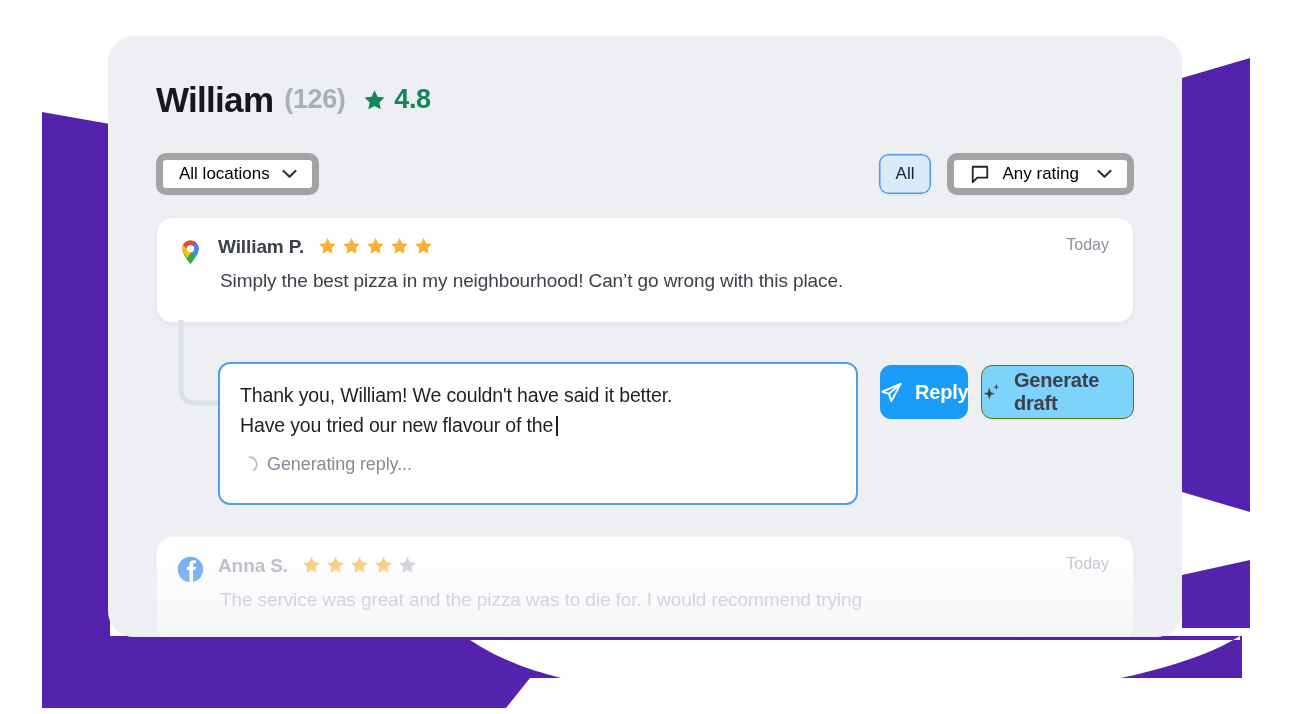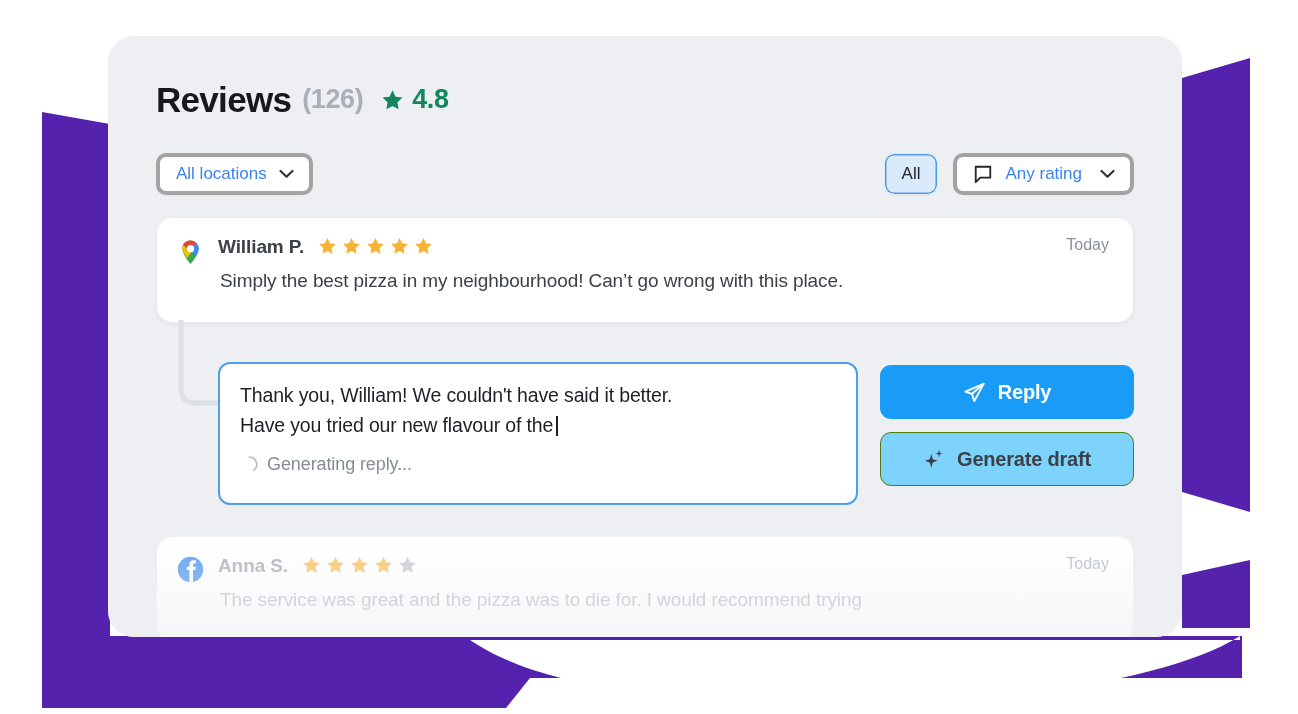"Reviews" span.page-title { text: Reviews -> William }
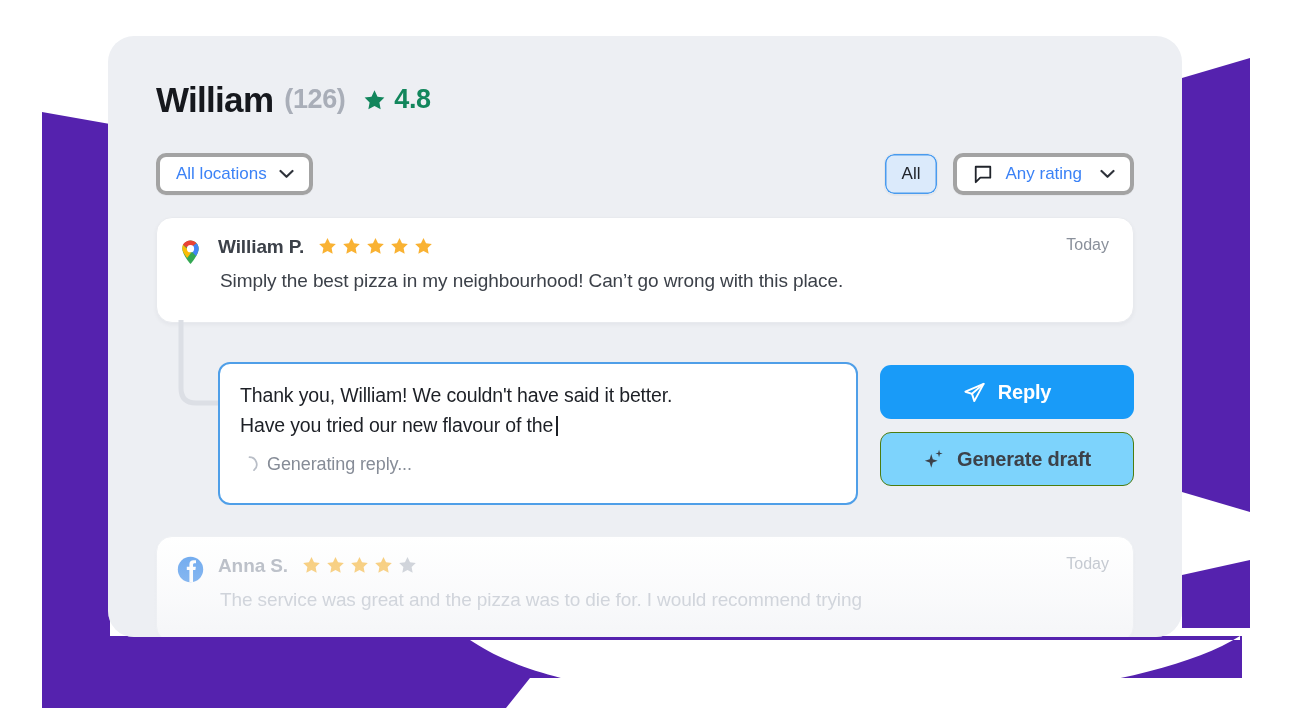"All locations" .dropdown { border: 4px solid #a3a3a3 -> 7px solid #a3a3a3; color: #3b82f6 -> #000000 }
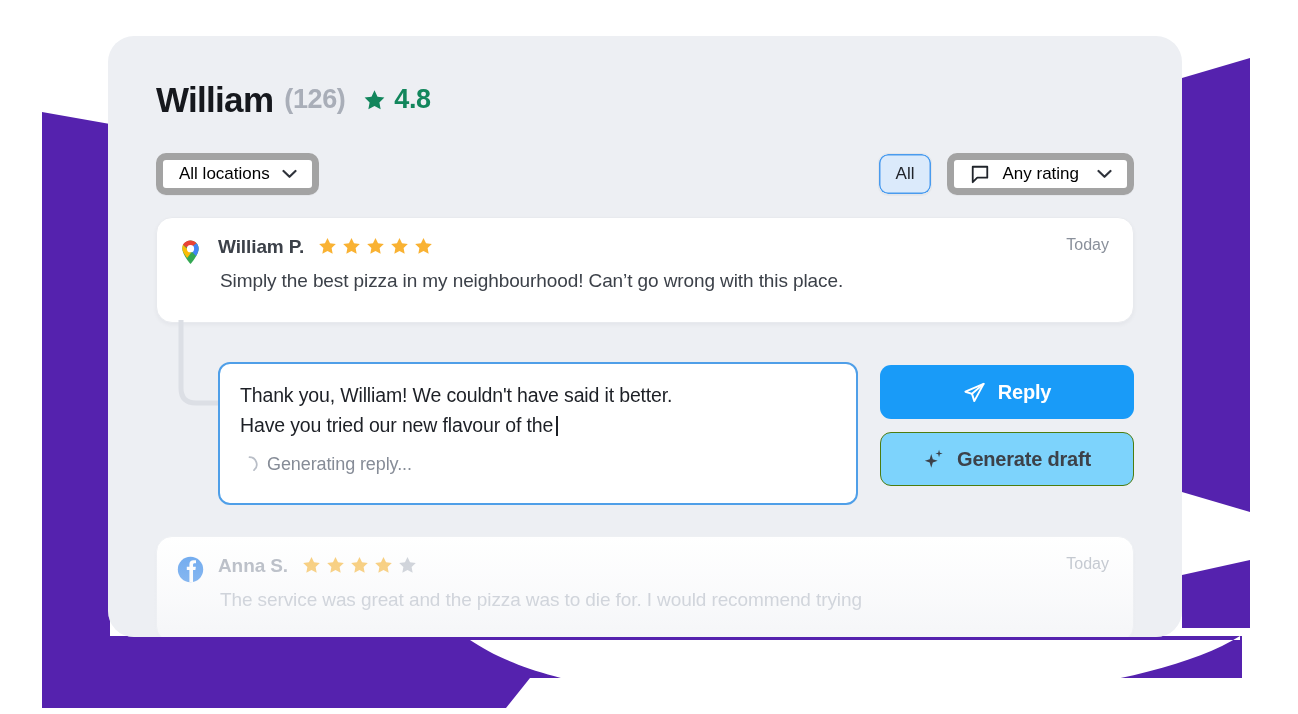"Reply" .actions { flex-direction: column -> none }
